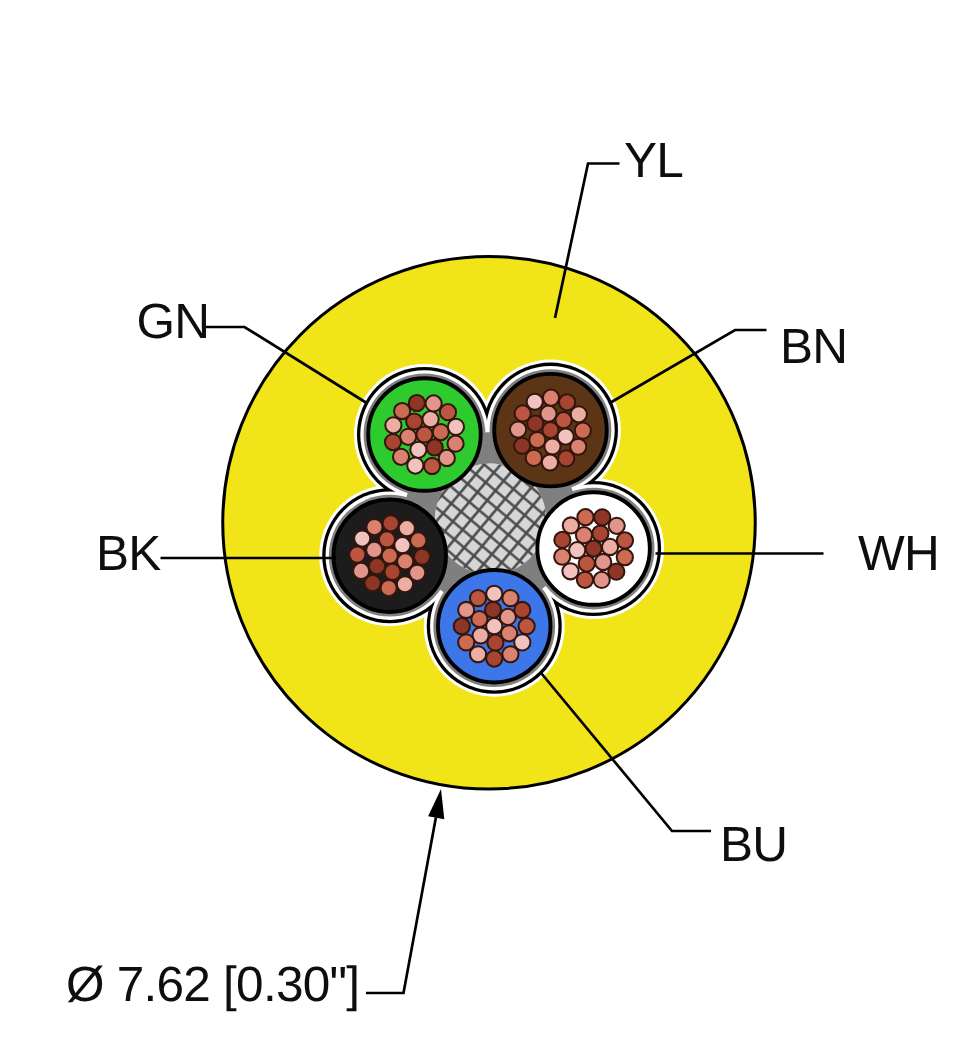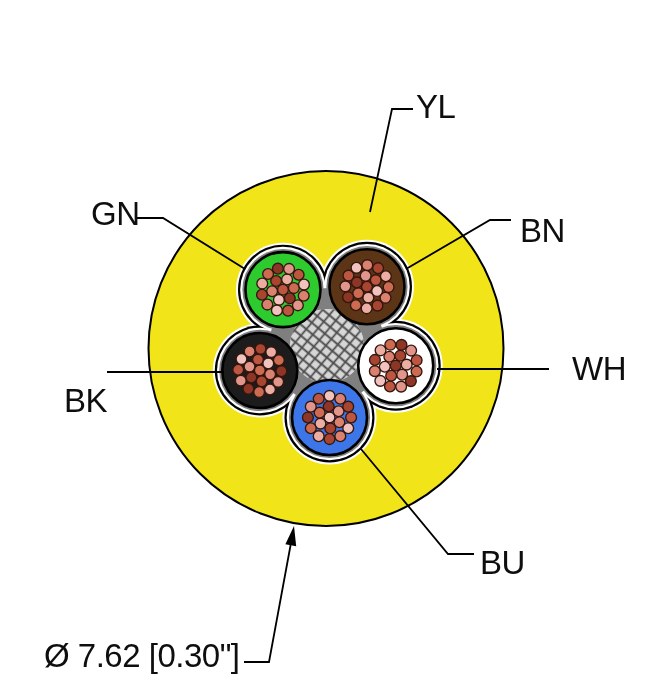"BK" #lbl-bk { margin-top: 32px -> none }
